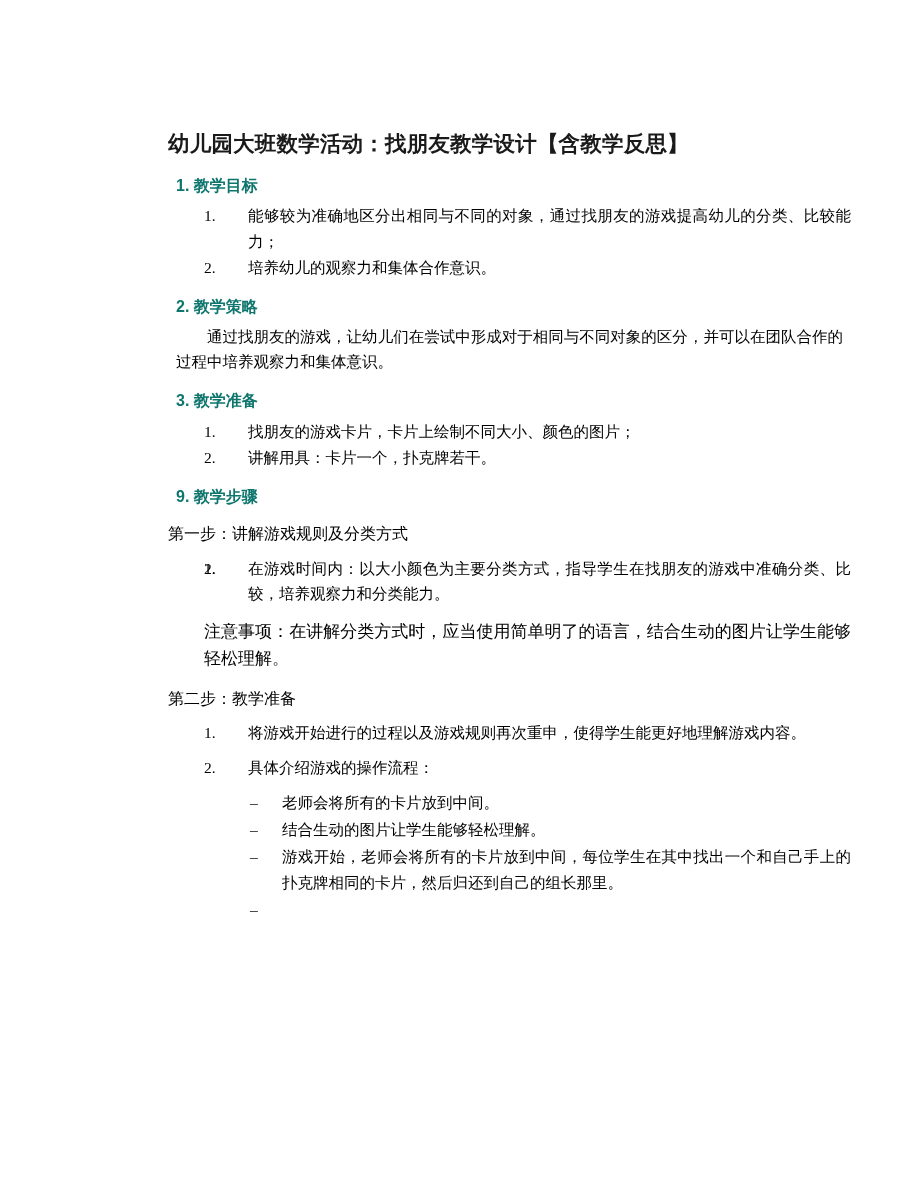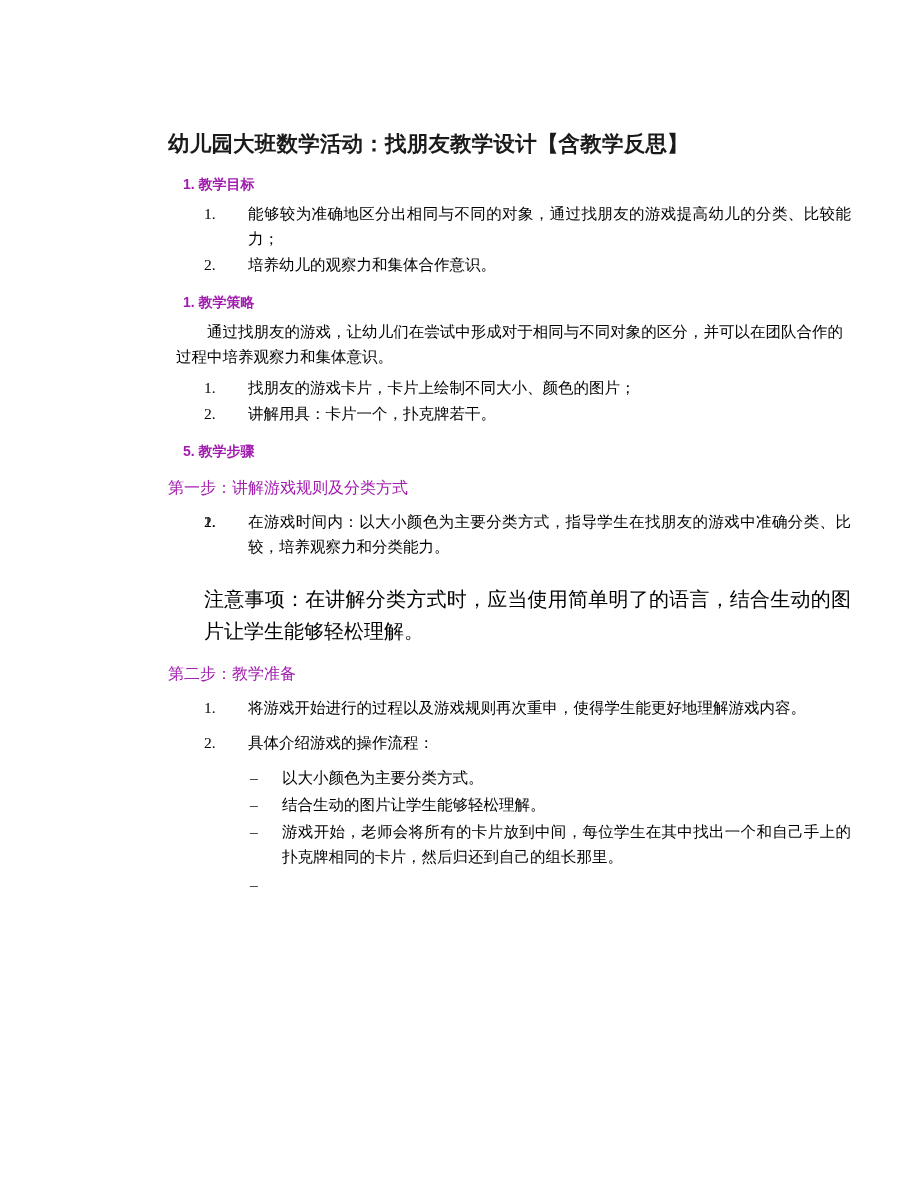"1. 教学目标" h2.section { color: #a21caf -> #0f766e; font-size: 14px -> 16px; margin: 16px 0 6px 15px -> 16px 0 6px 8px }
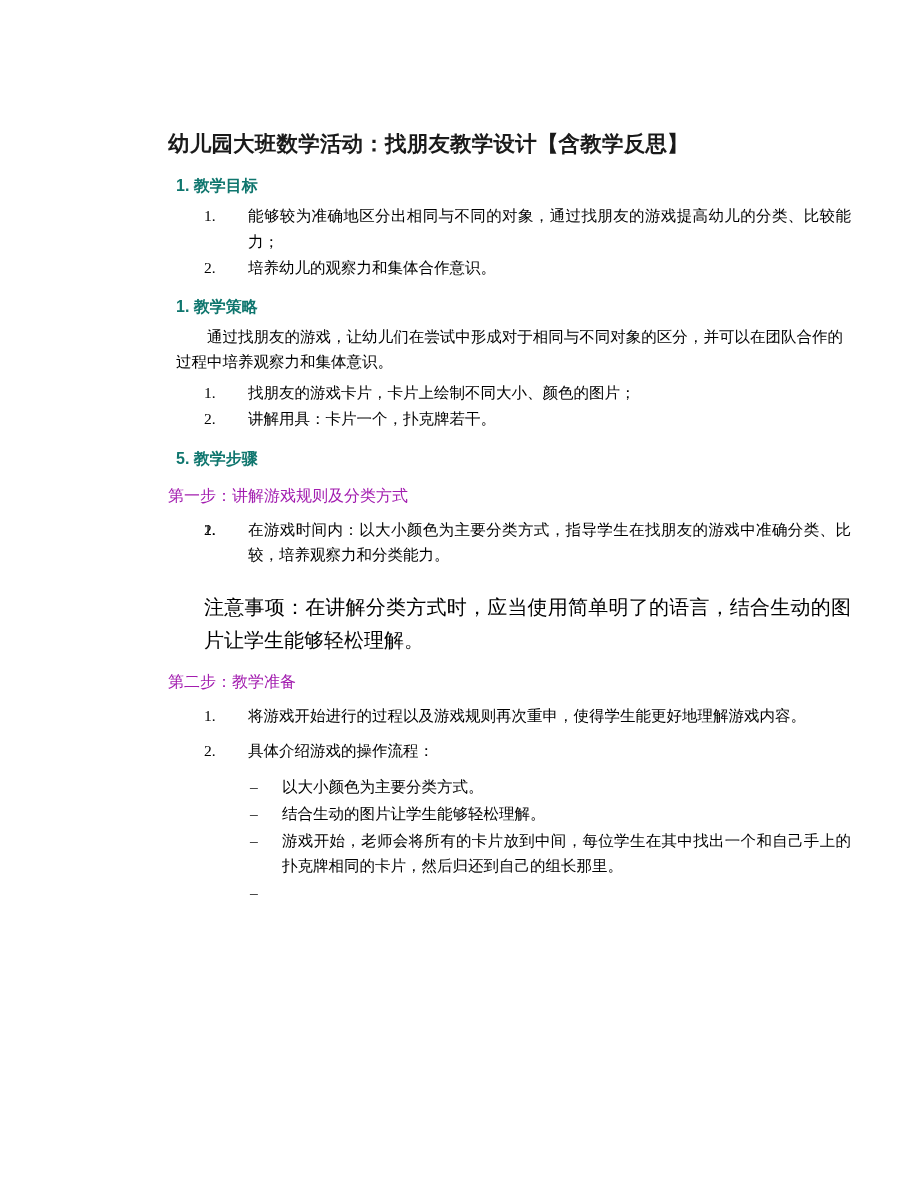"1. 教学策略" h2.section { text: 1 -> 2 }
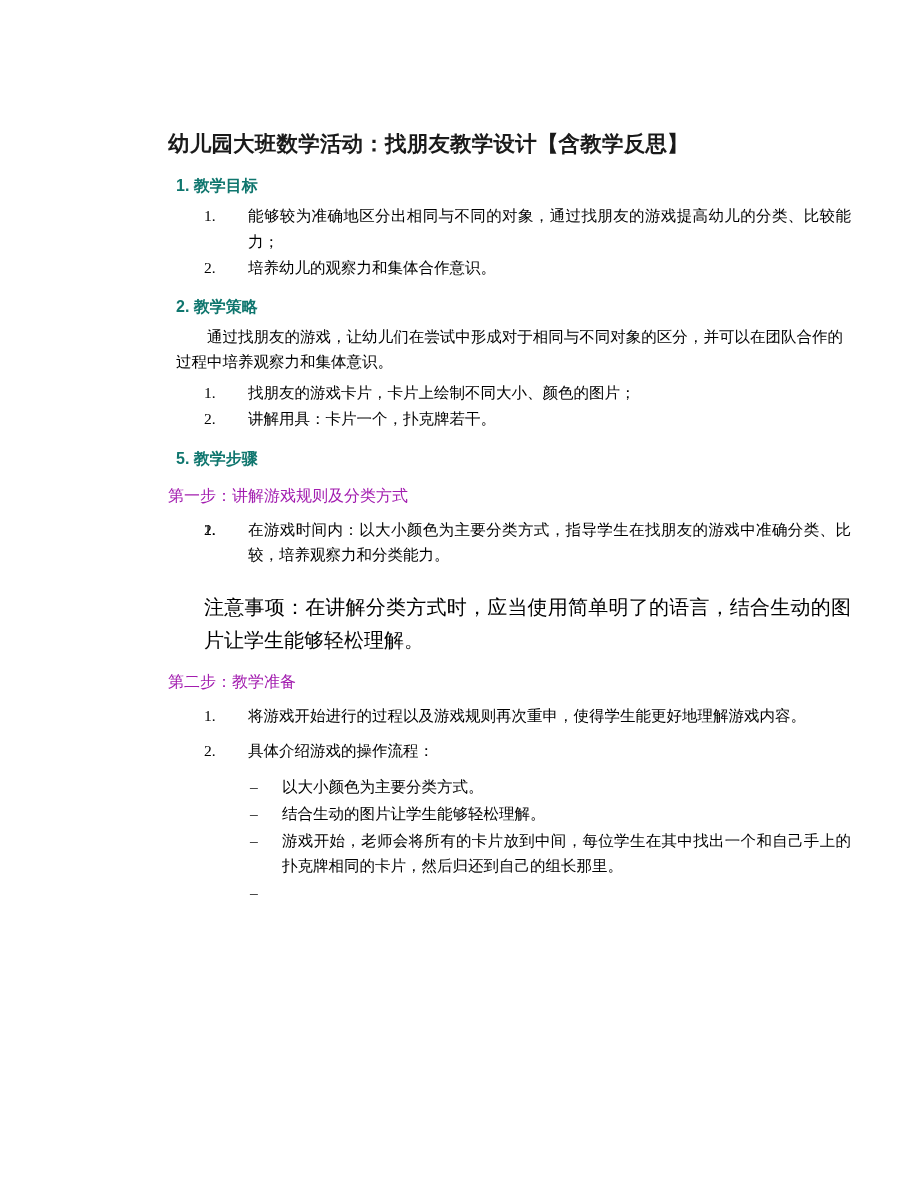"3. 教学准备" h2.section { html: none -> <h2>3. 教学准备</h2> }
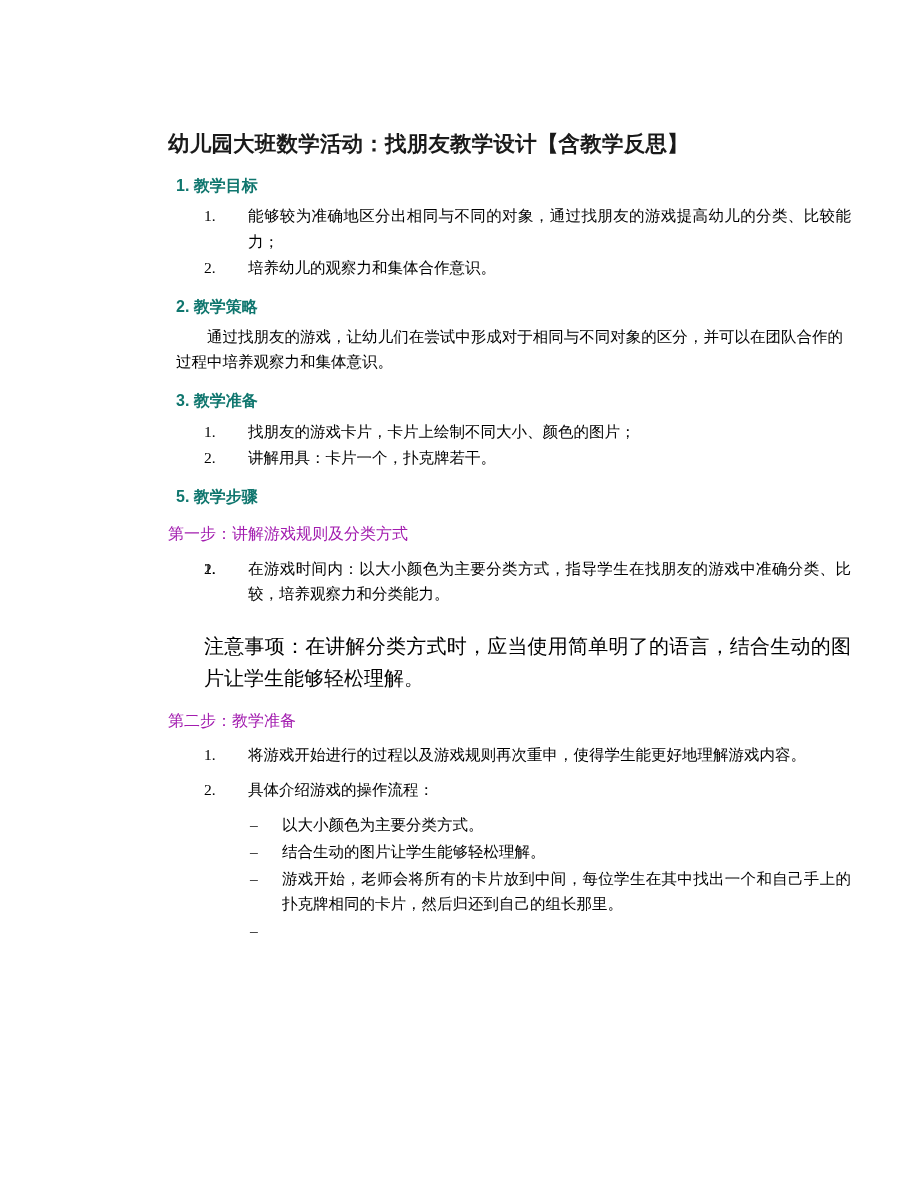"5. 教学步骤" h2.section { text: 5 -> 9 }
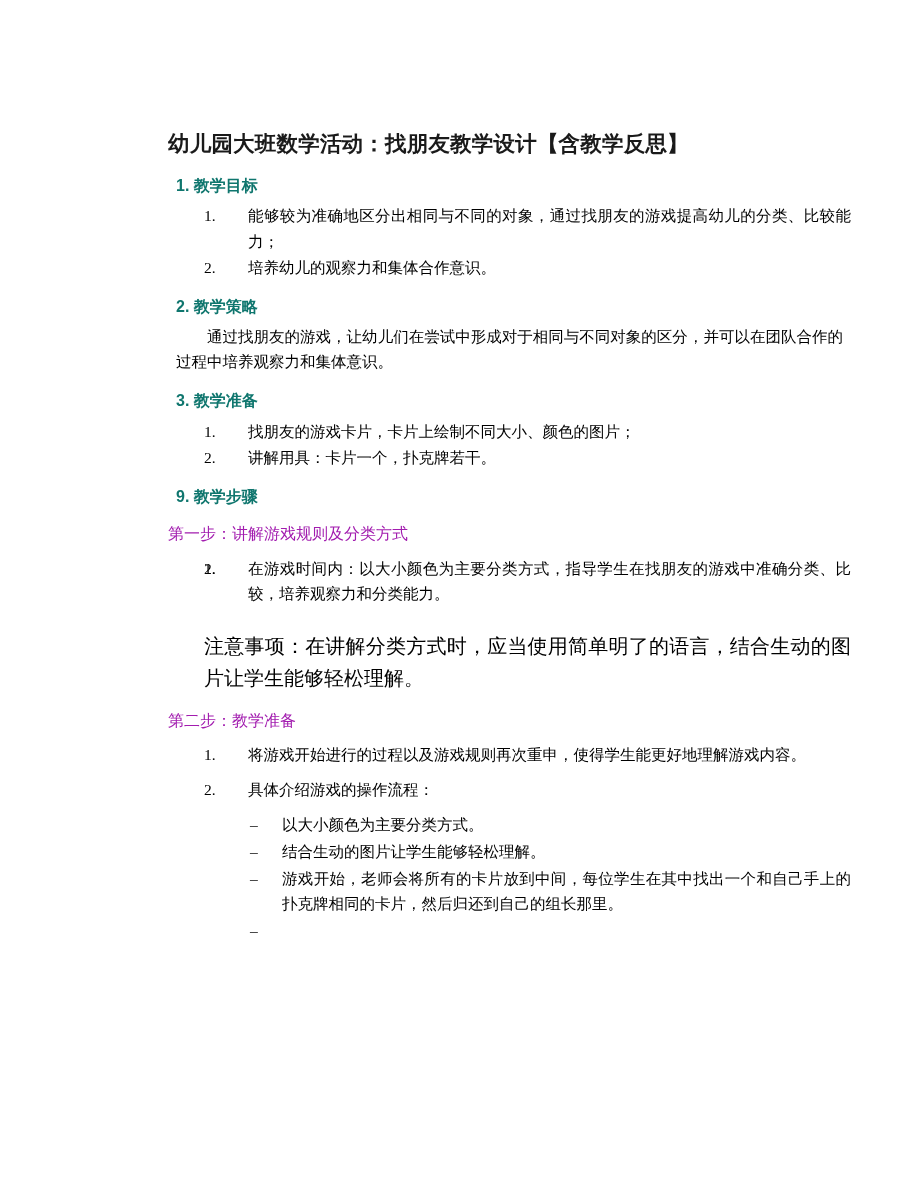"第一步：讲解游戏规则及分类方式" h3.substep { color: #a21caf -> #000000 }
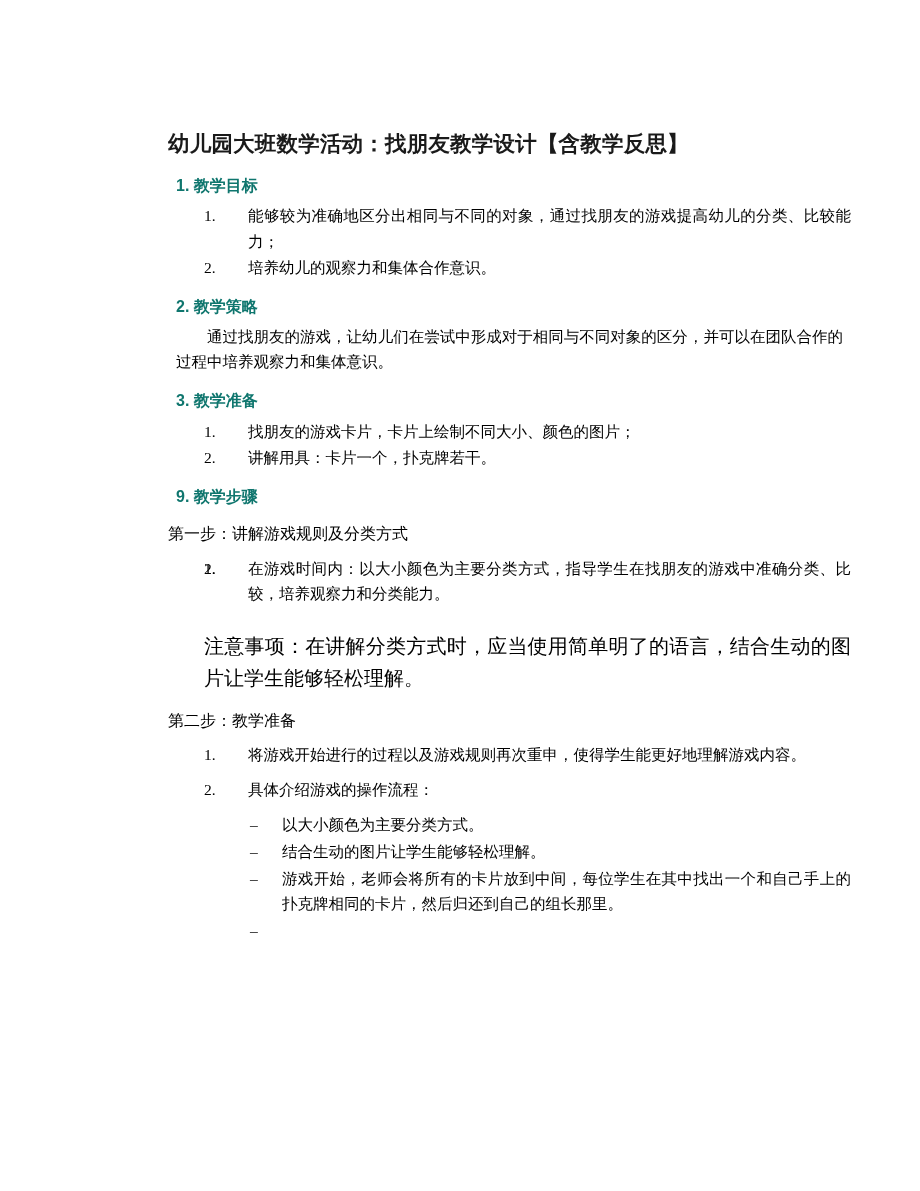"注意事项：在讲解分类方式时，应当使用简单明了的语言，结合生动的图片让学生能够轻松" p.note-para { font-size: 20px -> 17px; margin: 24px 0 6px 0 -> 12px 0 6px 0 }
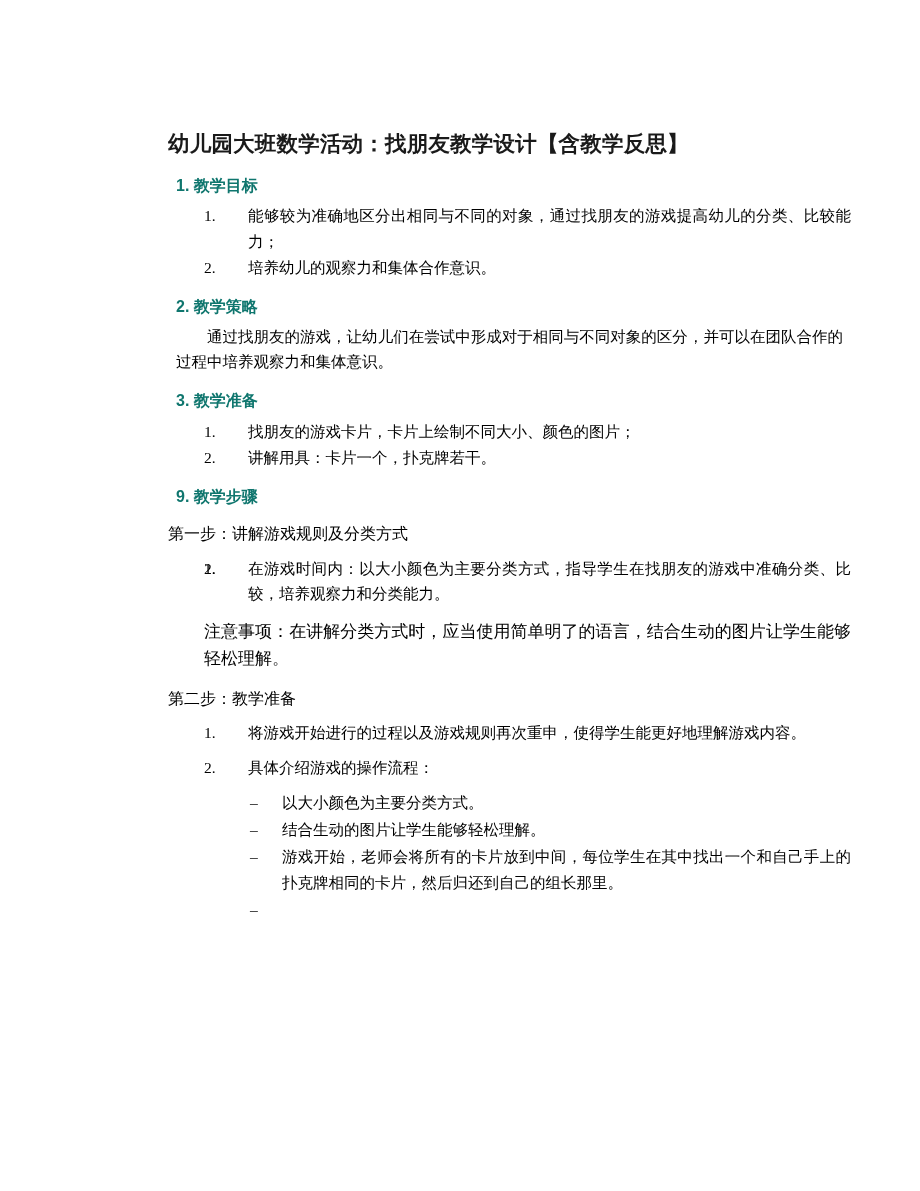"以大小颜色为主要分类方式。" span { text: 以大小颜色为主要分类方式 -> 老师会将所有的卡片放到中间 }
